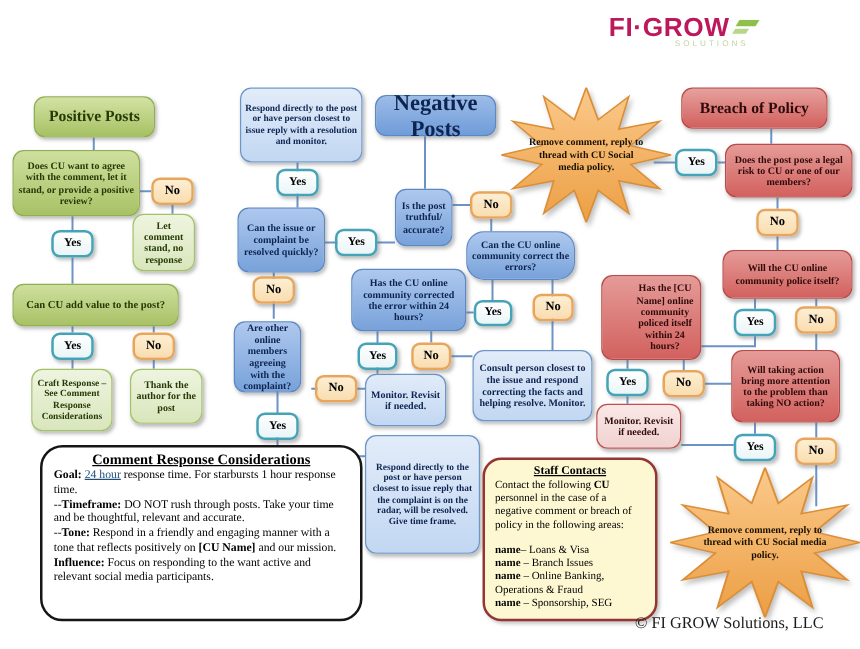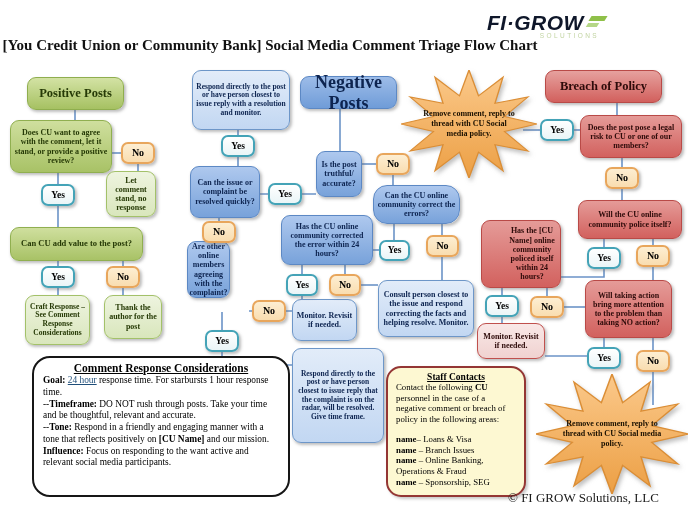"FI·GROW" .logo-name { color: #0f172a -> #be185d; font-style: italic -> none }
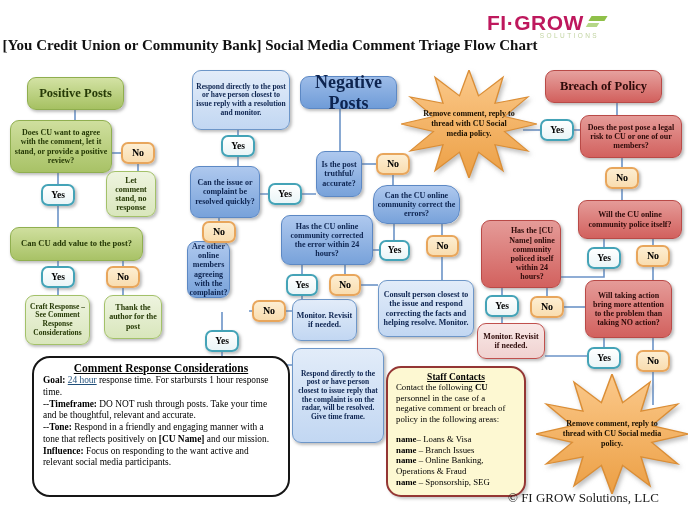"[You Credit Union or Community" div.page-title { html: <div>[You Credit Union or Community Bank] Social Media Comment Triage Flow Chart</div> -> none }
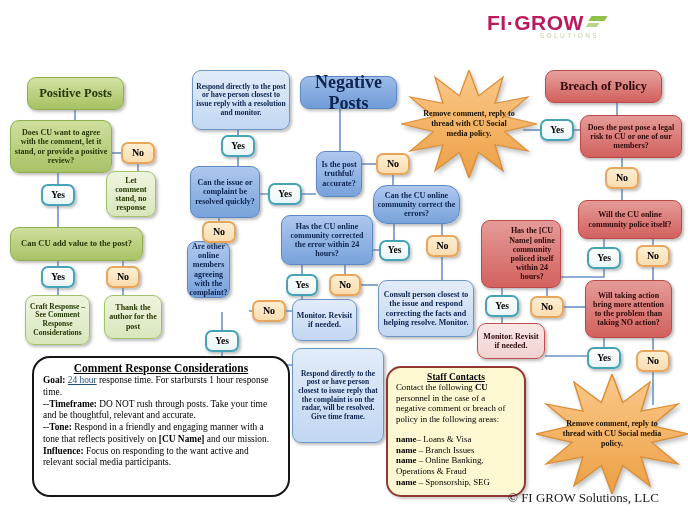"Are other online members agreeing" div.node { top: 241px -> 257px; width: 43px -> 54px }
